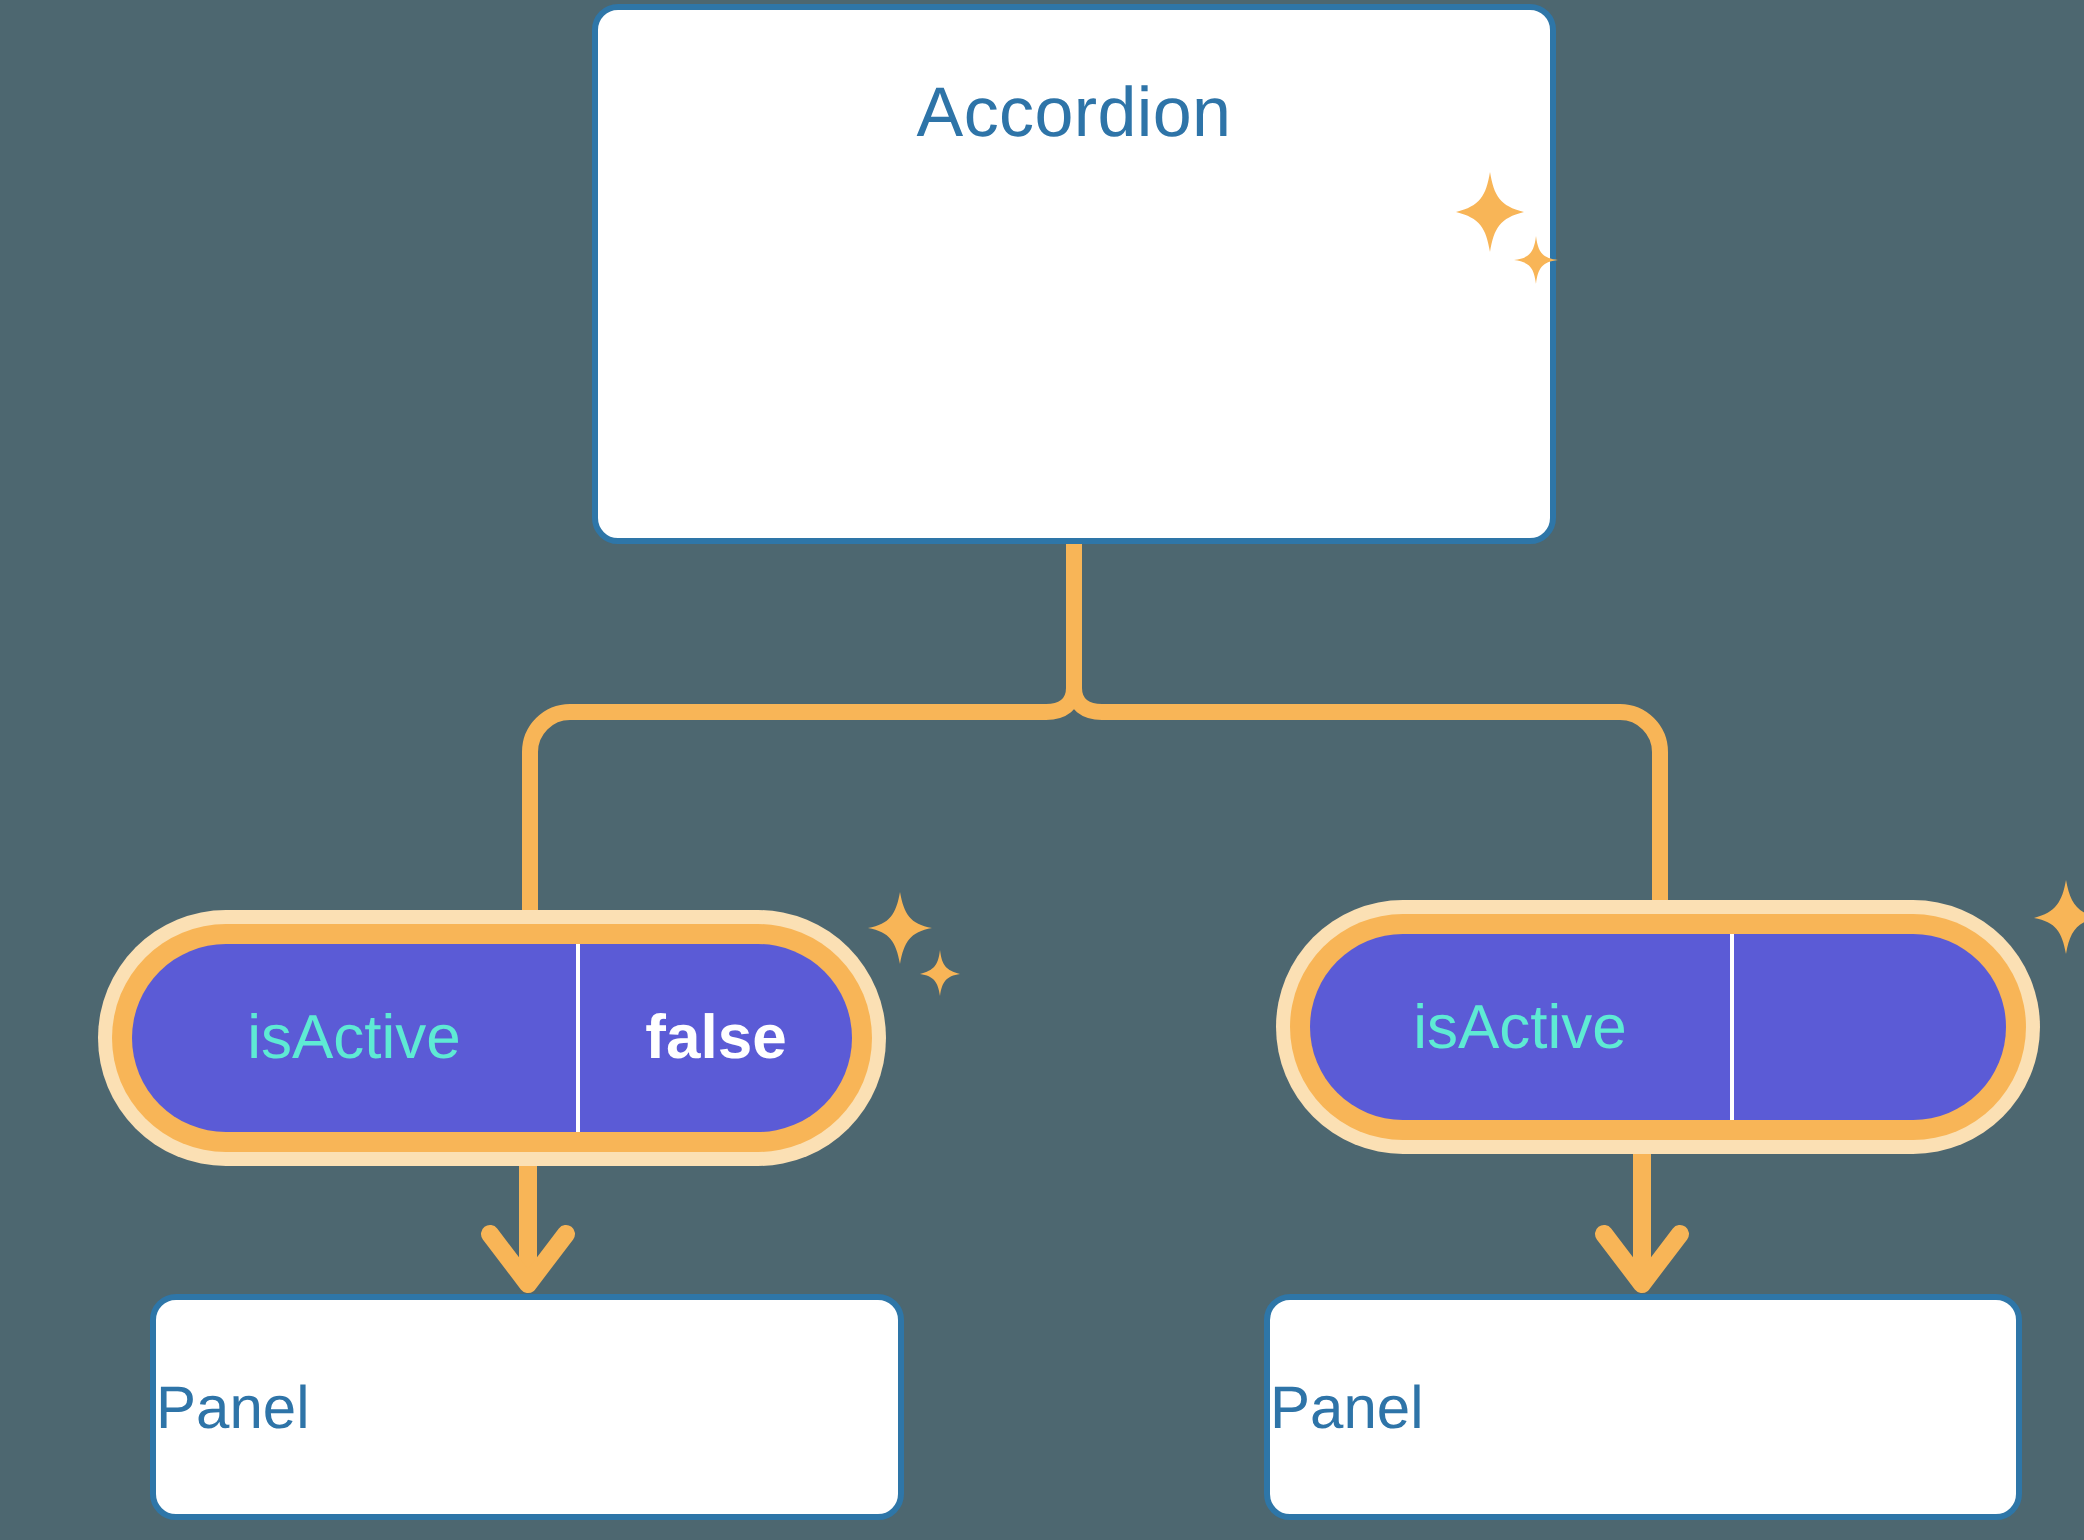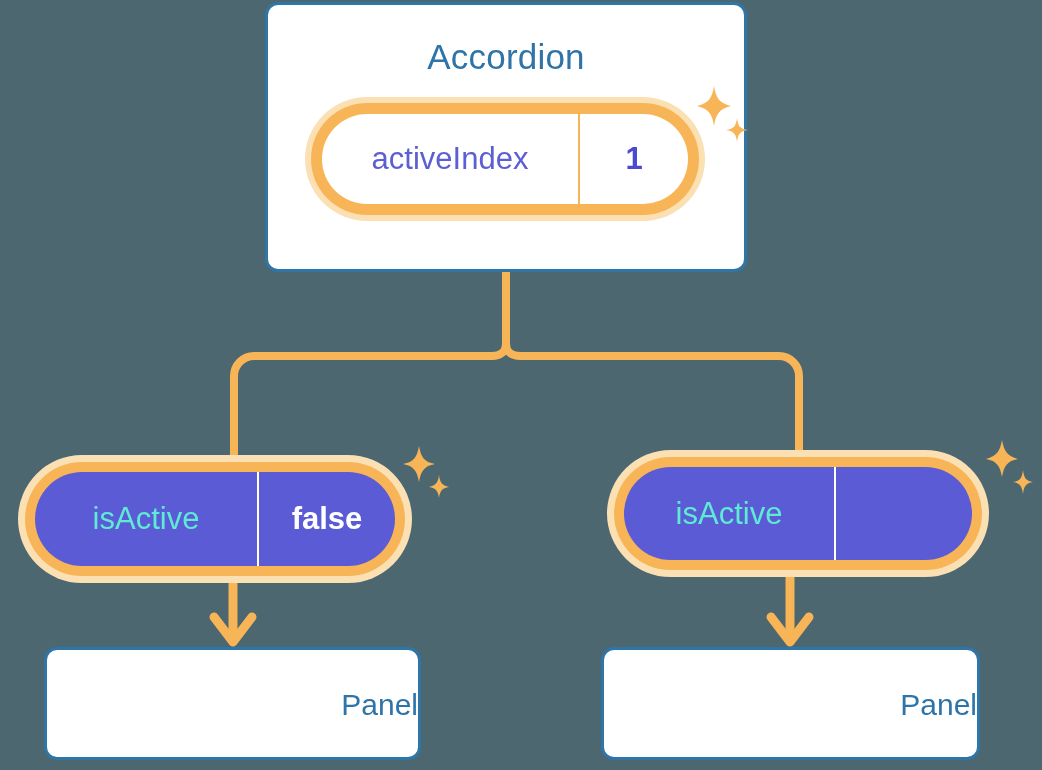"Accordion" #stage { margin-left: none -> 31px }
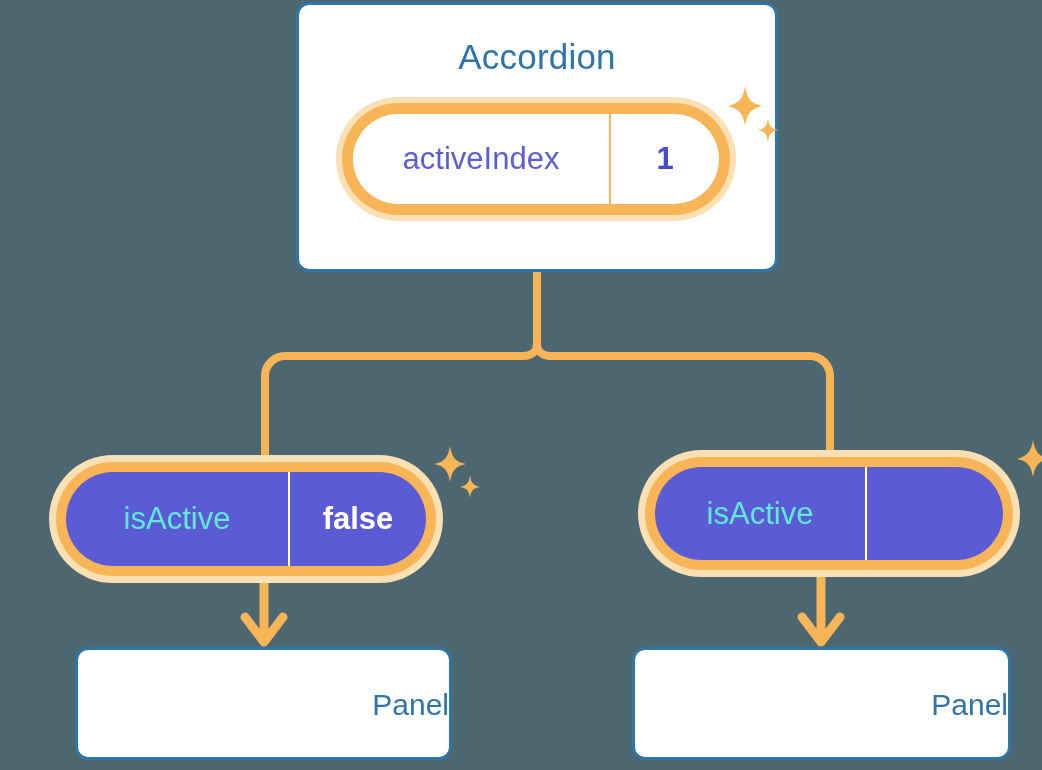"activeIndex" div.pill { html: <div> <div></div> <div></div> <div> <div>activeIndex</div> <div>1</div> </div> </div> -> none }
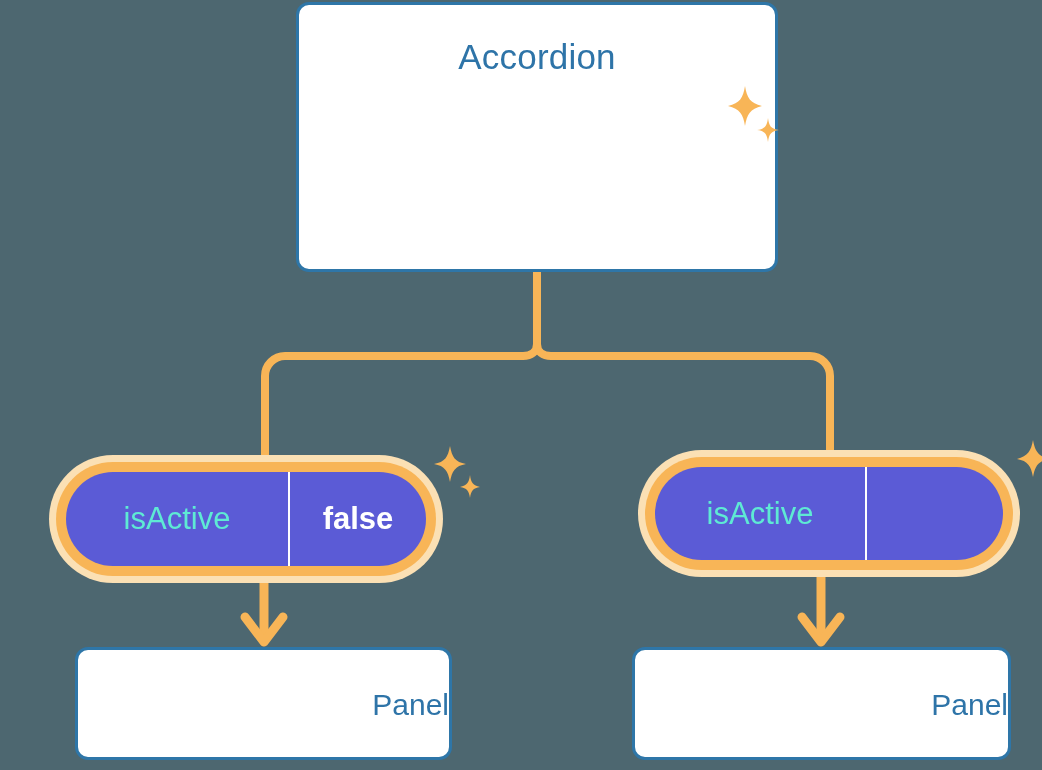"Panel" .panel-label { text-align: right -> left }
